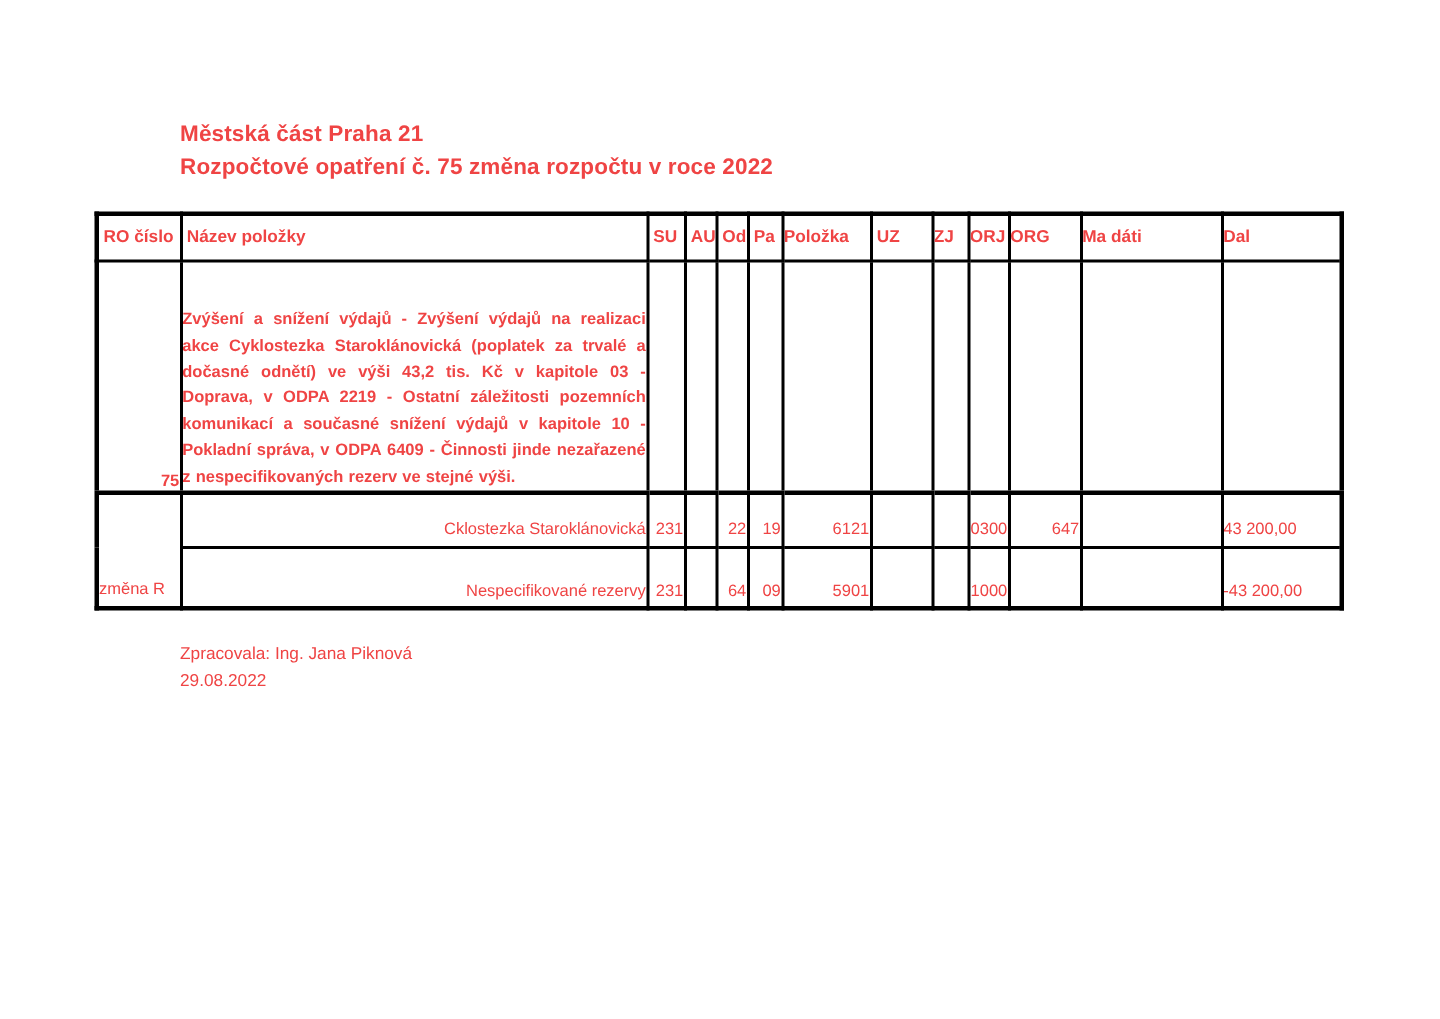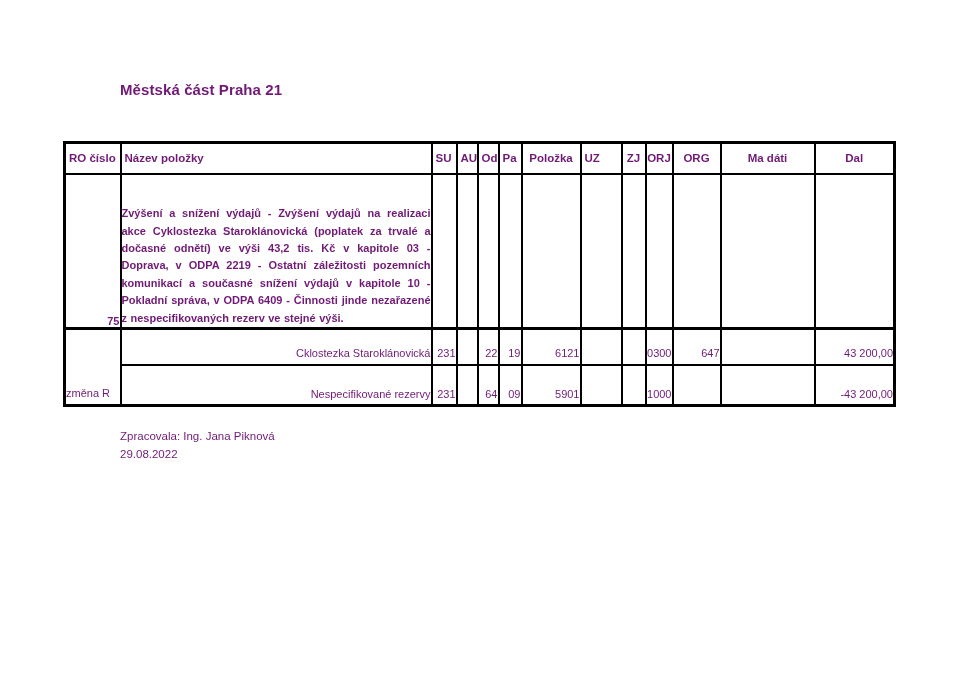"Městská část Praha 21" .page { color: #701a75 -> #ef4444 }
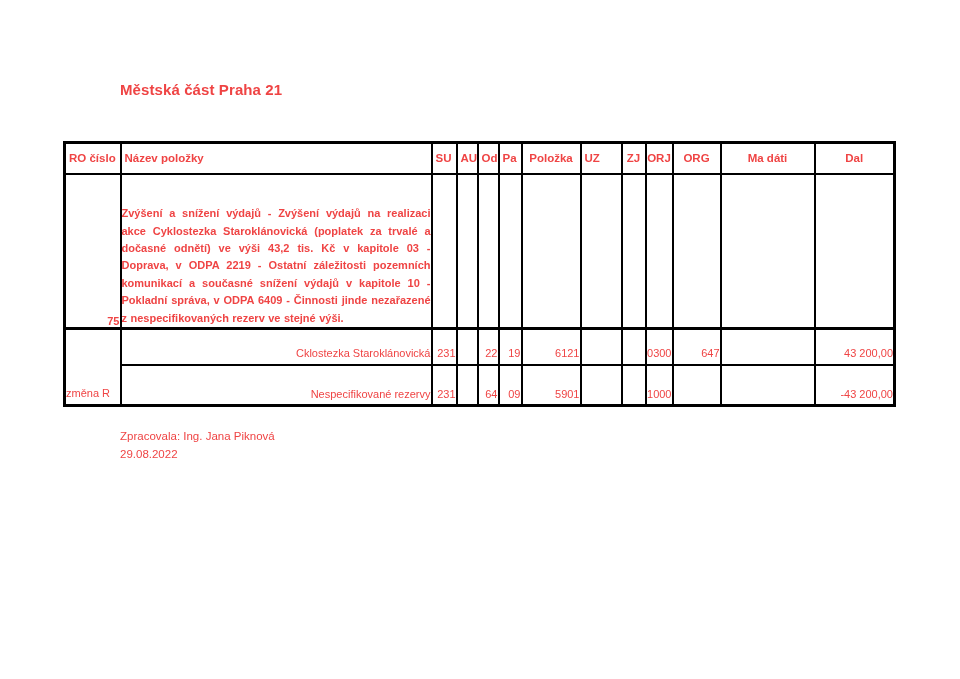"Rozpočtové opatření č. 75 změna" div { html: none -> <div>Rozpočtové opatření č. 75 změna rozpočtu v roce 2022</div> }
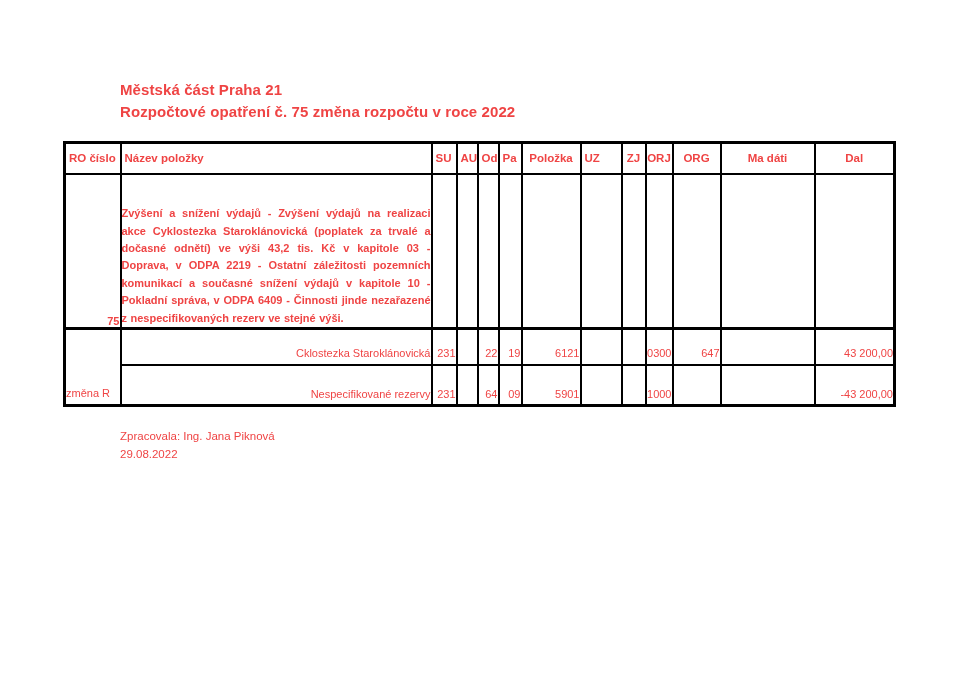"Položka" tr.hdr th.c { text-align: center -> none }
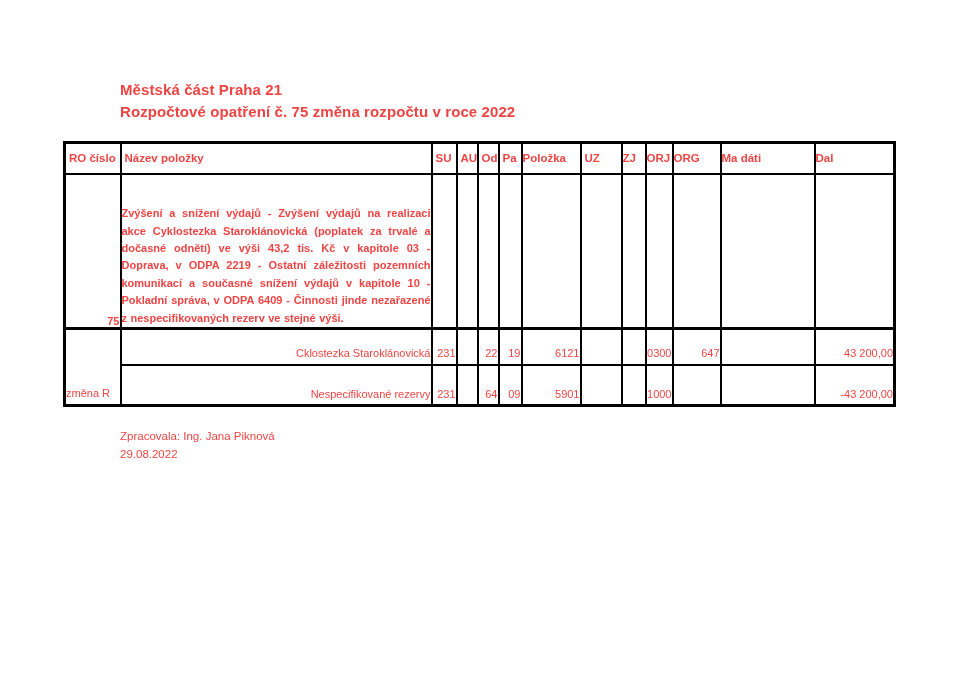"43 200,00" td.num-dal { text-align: right -> left }
